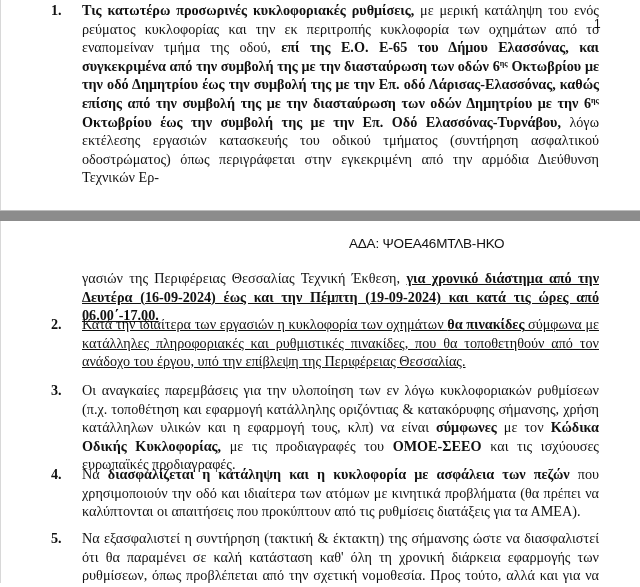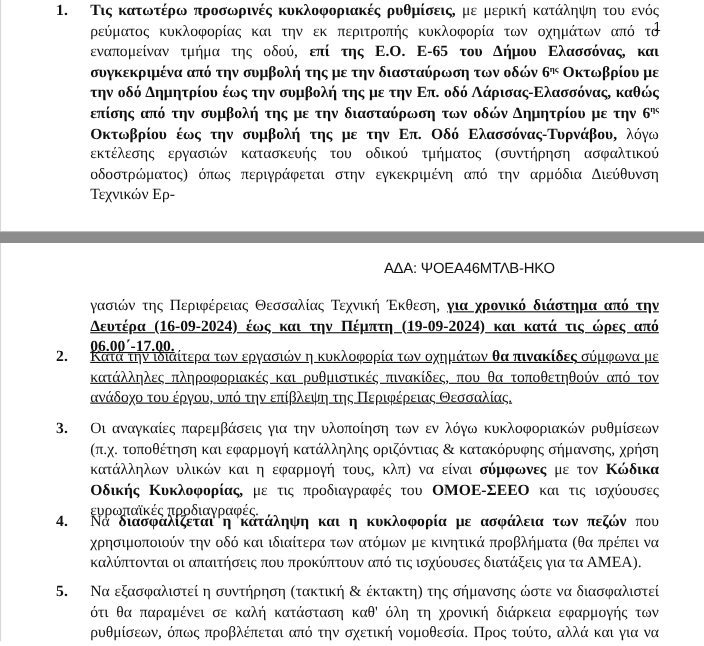"που χρησιμοποιούν την οδό και" span { text: ισχύουσες -> ρυθμίσεις }
